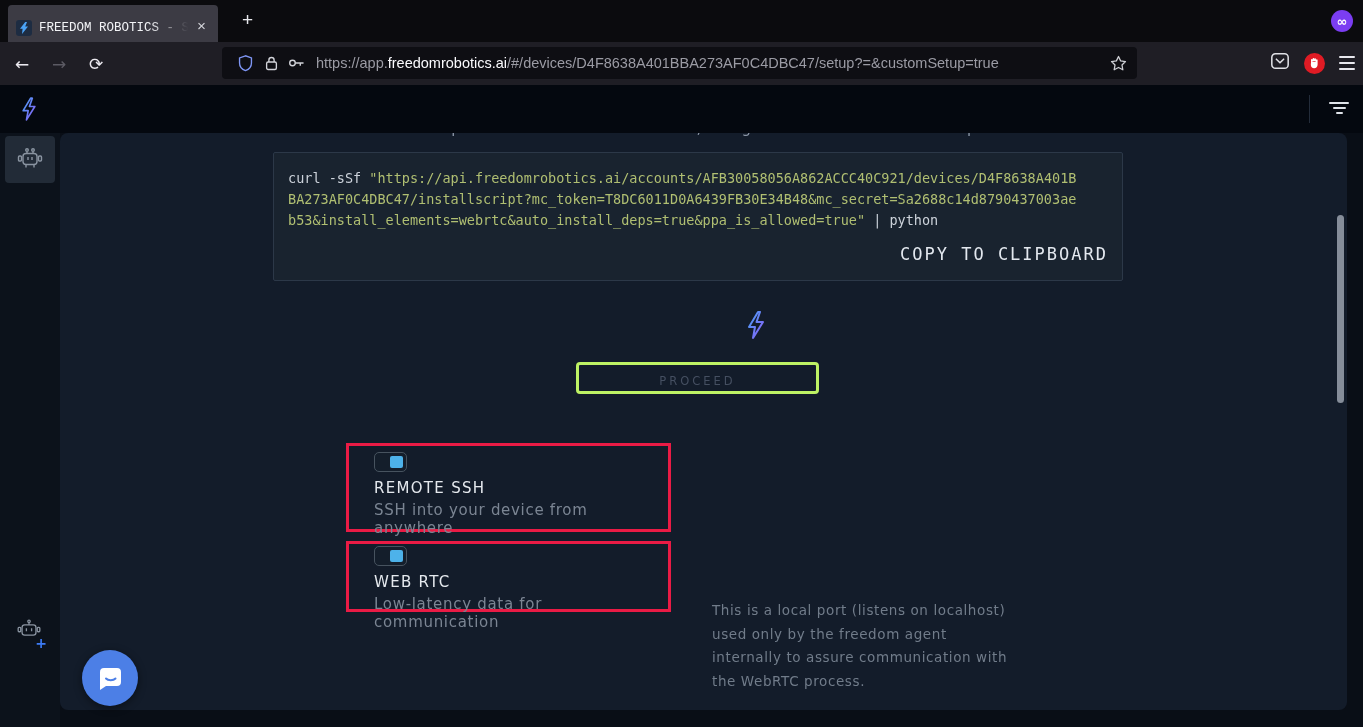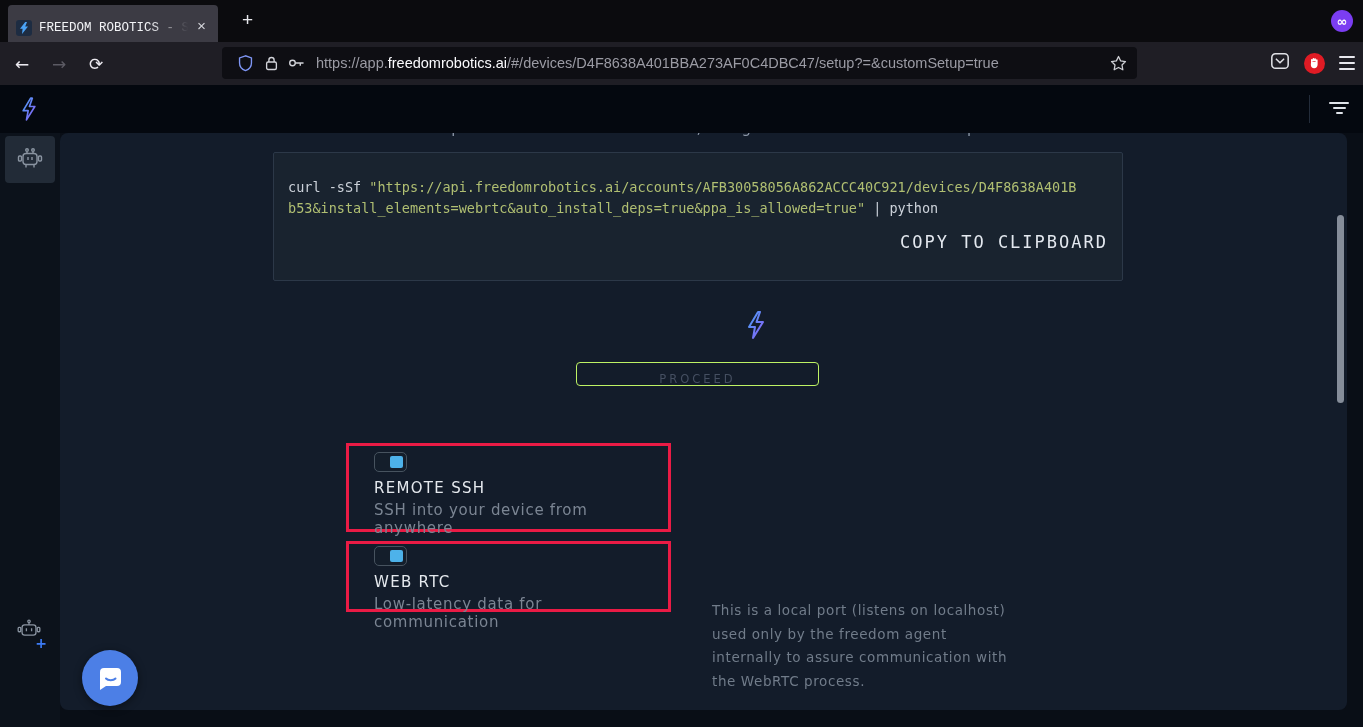"curl -sSf" .codeblock { padding: 24px 14px 10px 14px -> 15px 14px 10px 14px }
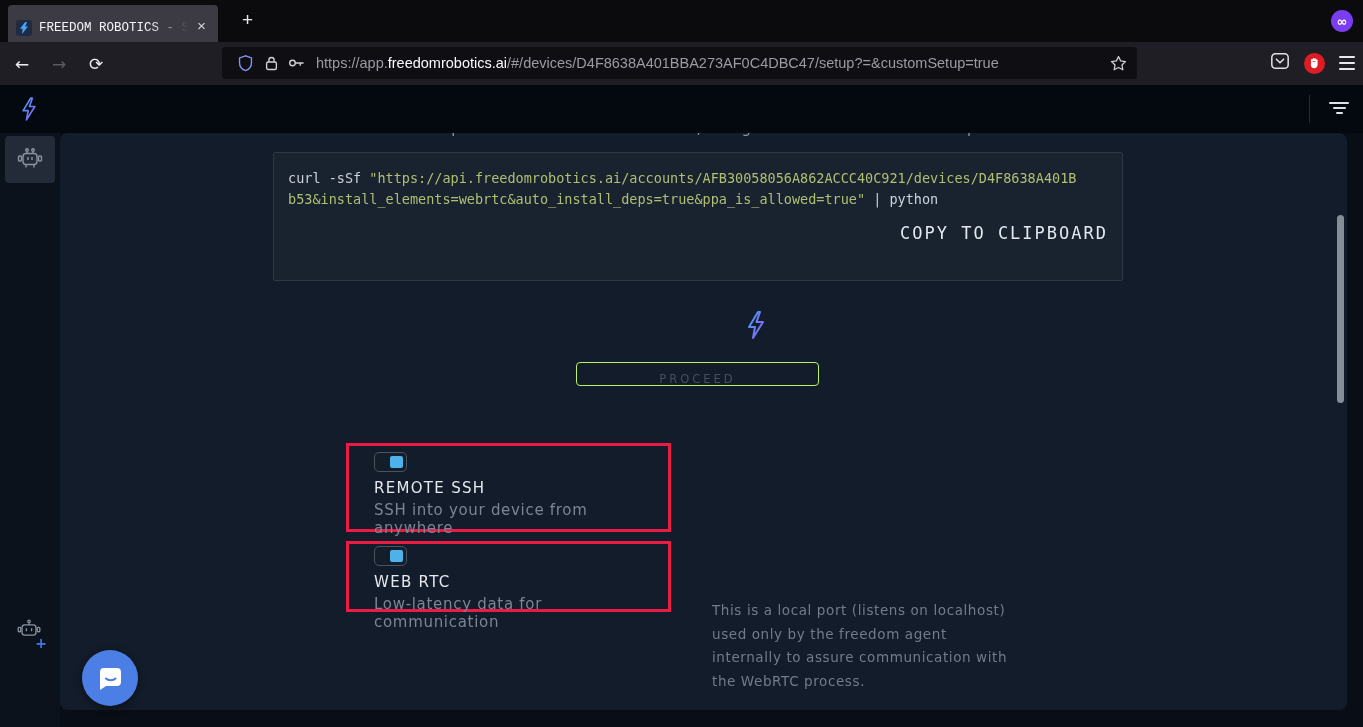"BA273AF0C4DBC47/installscript?mc_token=T" div { html: none -> <div><span>BA273AF0C4DBC47/installscript?mc_token=T8DC6011D0A6439FB30E34B48&amp;mc_secret=Sa2688c14d8790437003ae</span></div> }
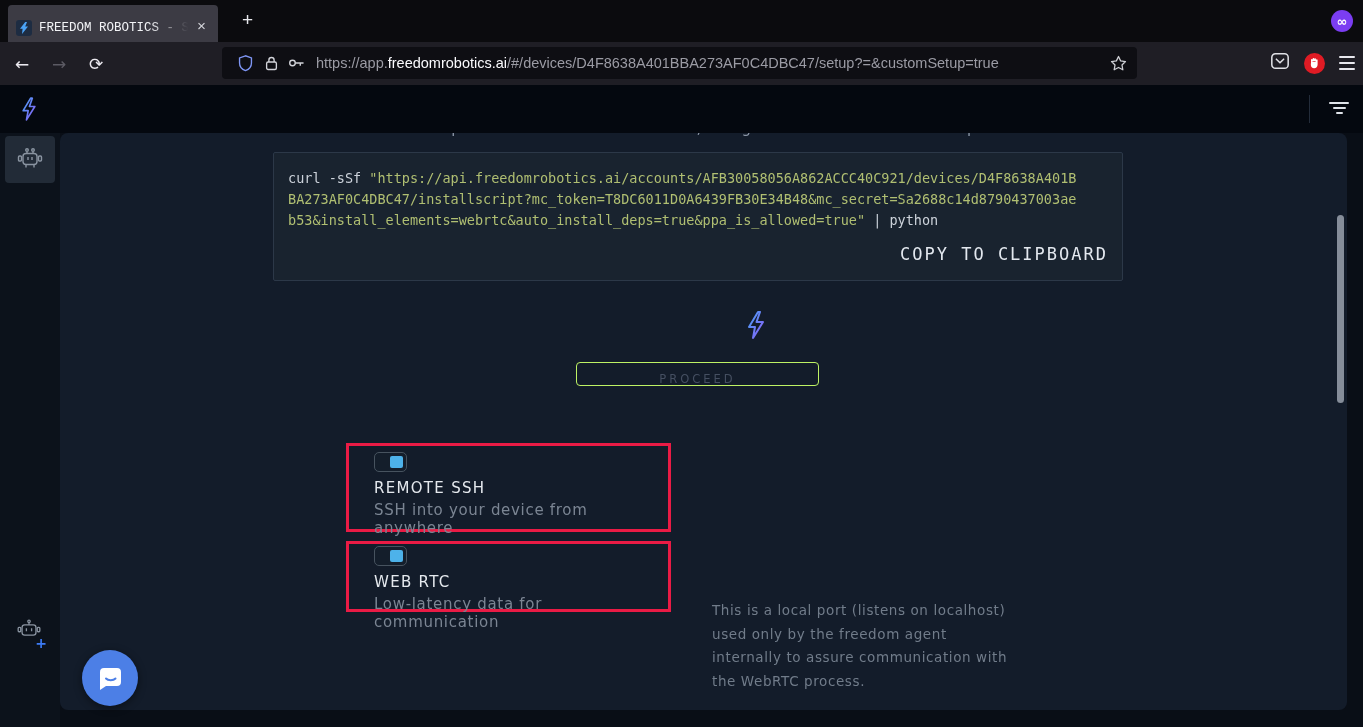"PROCEED" .proceed { border: 1px solid #bef264 -> 3px solid #bef264; height: 24px -> 32px }
